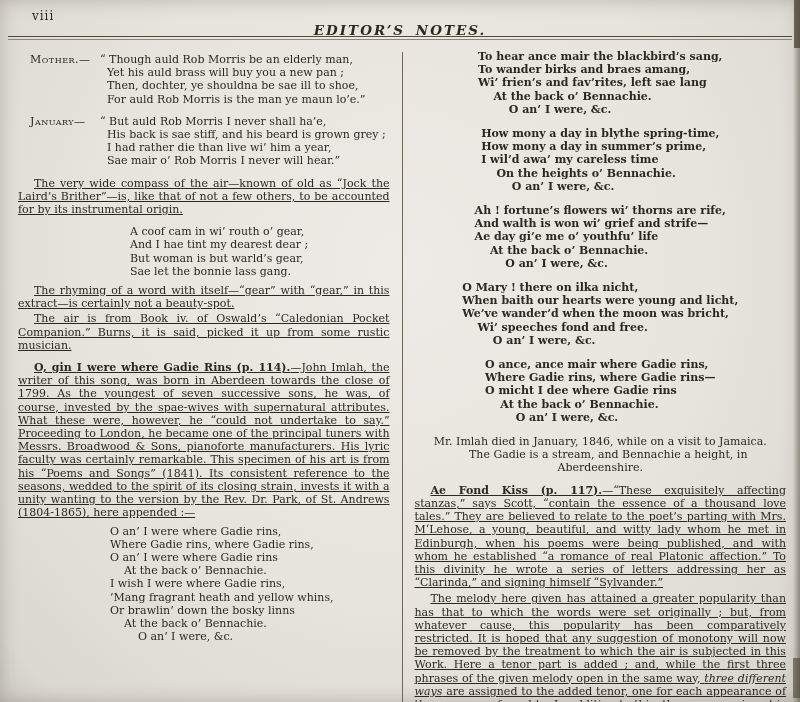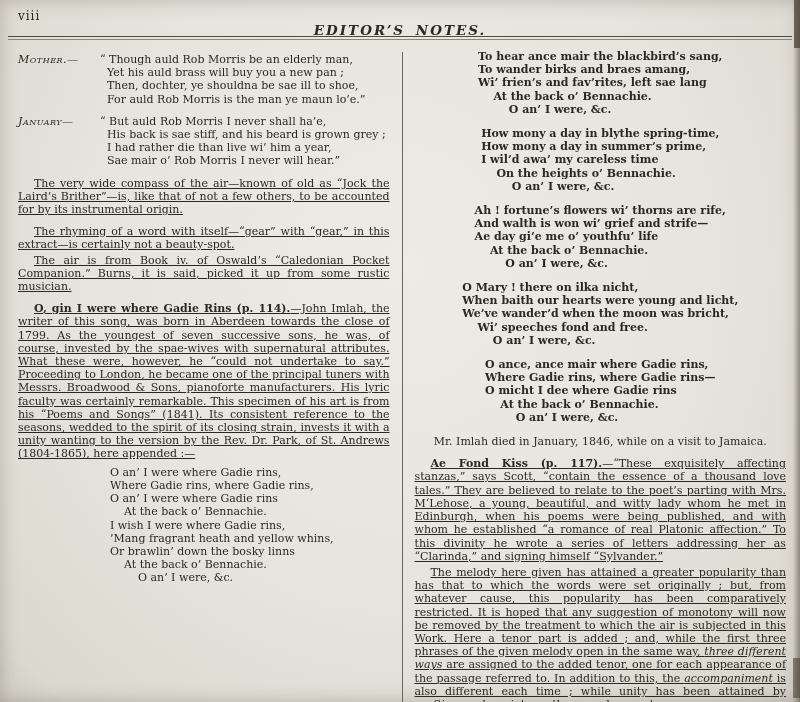"viii" .pageno { left: 18px -> 32px }
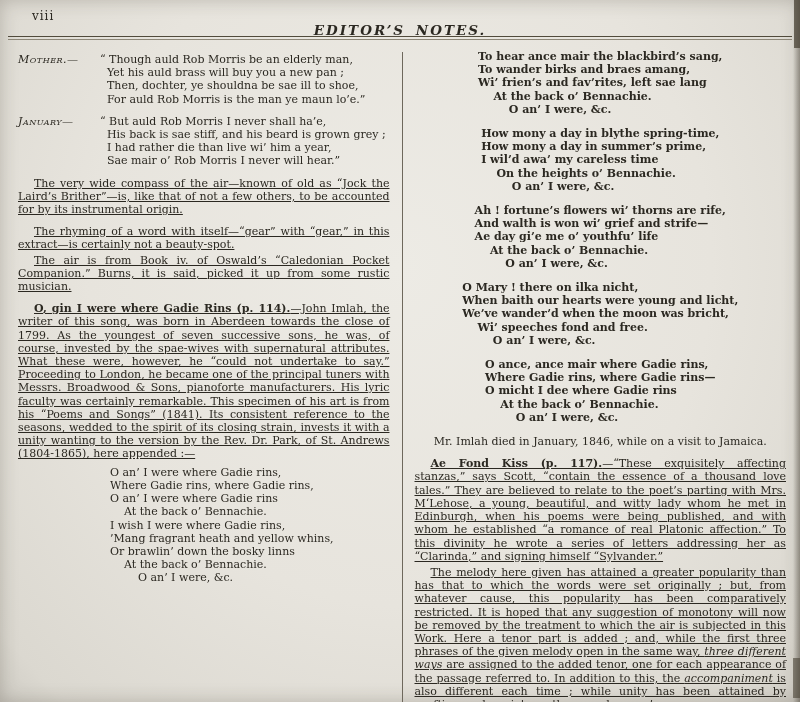"Mother.—" .speaker { font-style: italic -> none; left: 0 -> 12px }
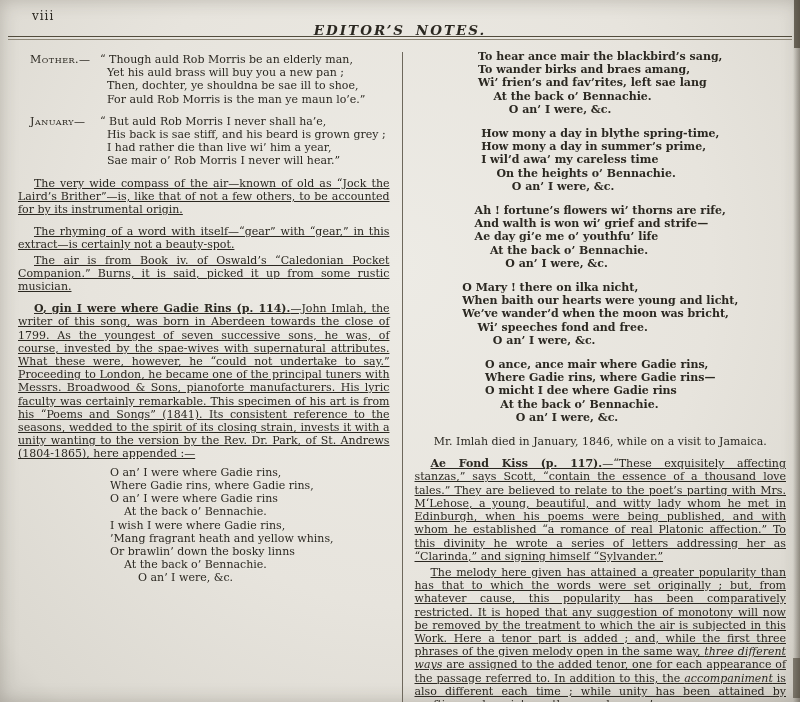"A coof cam in wi’" div.verse { html: none -> <div>A coof cam in wi’ routh o’ gear, And I hae tint my dearest dear ; But woman is but warld’s gear, Sae let the bonnie lass gang.</div> }
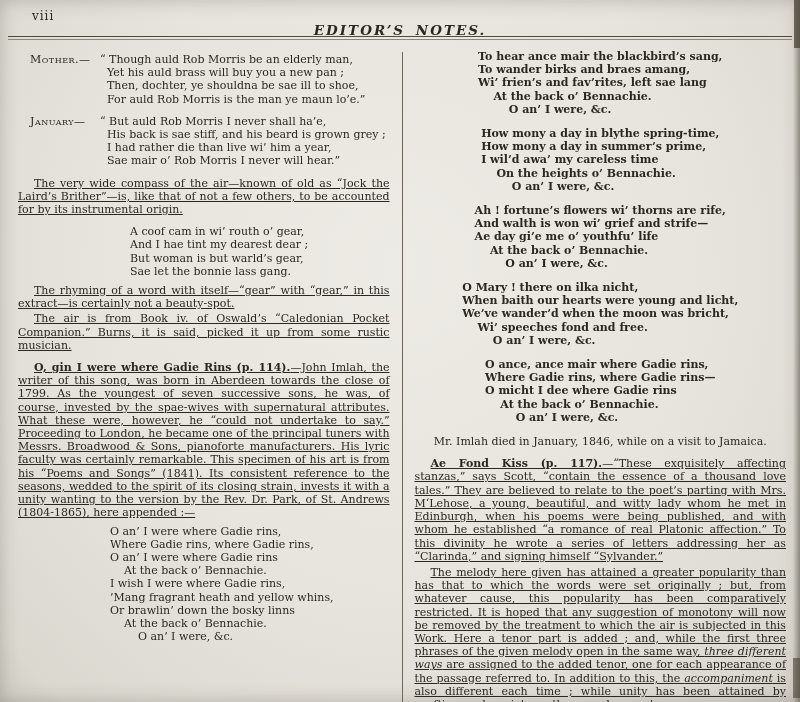"The Gadie is a stream," p.note-line { html: none -> <p>The Gadie is a stream, and Bennachie a height, in Aberdeenshire.</p> }
